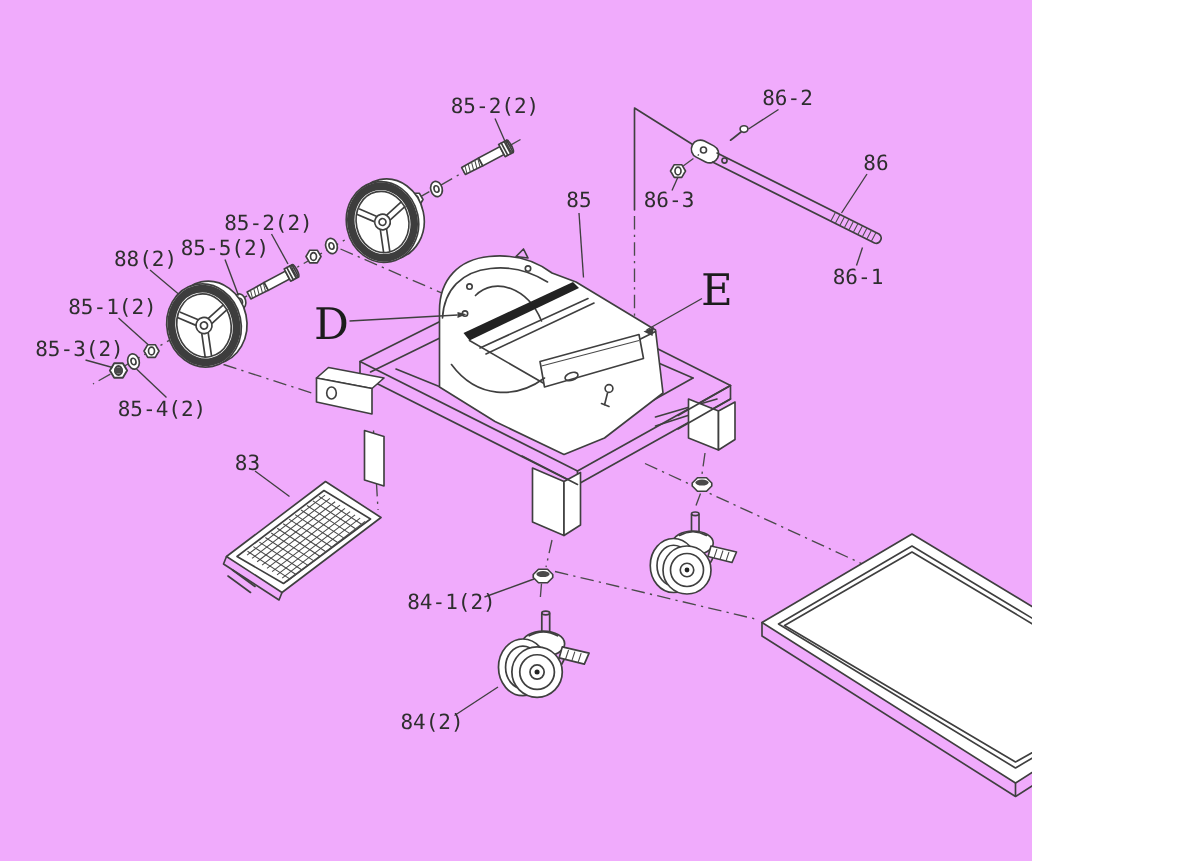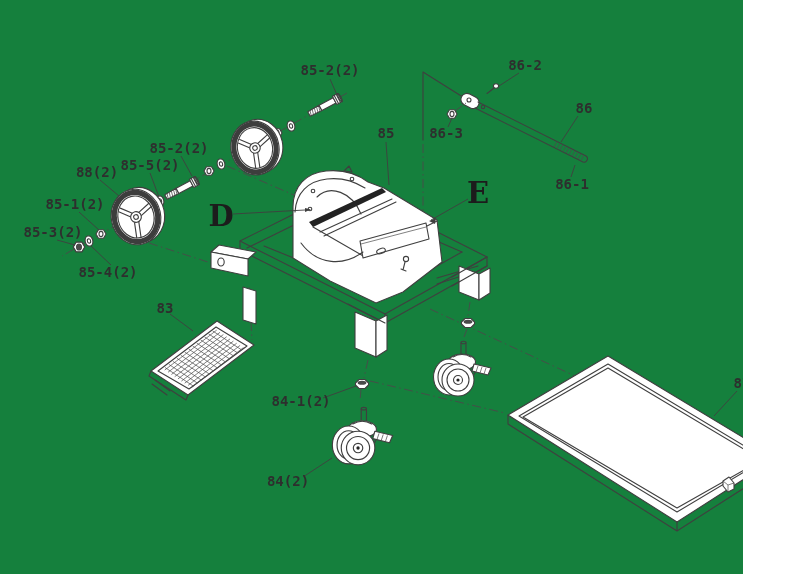"85-2(2)" #stage { background: #15803d -> #f0abfc; font-weight: bold -> none; width: 743px -> 688px }
